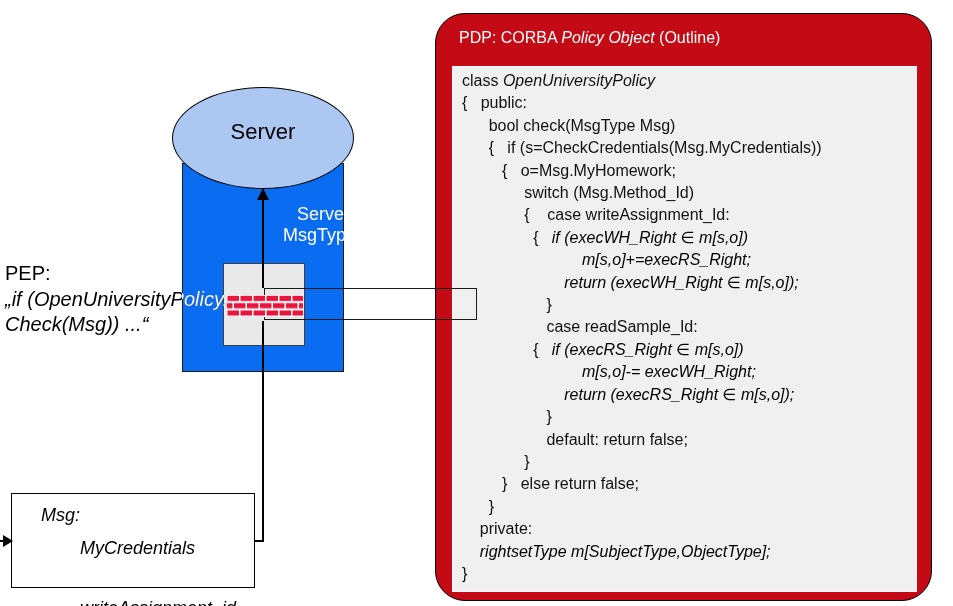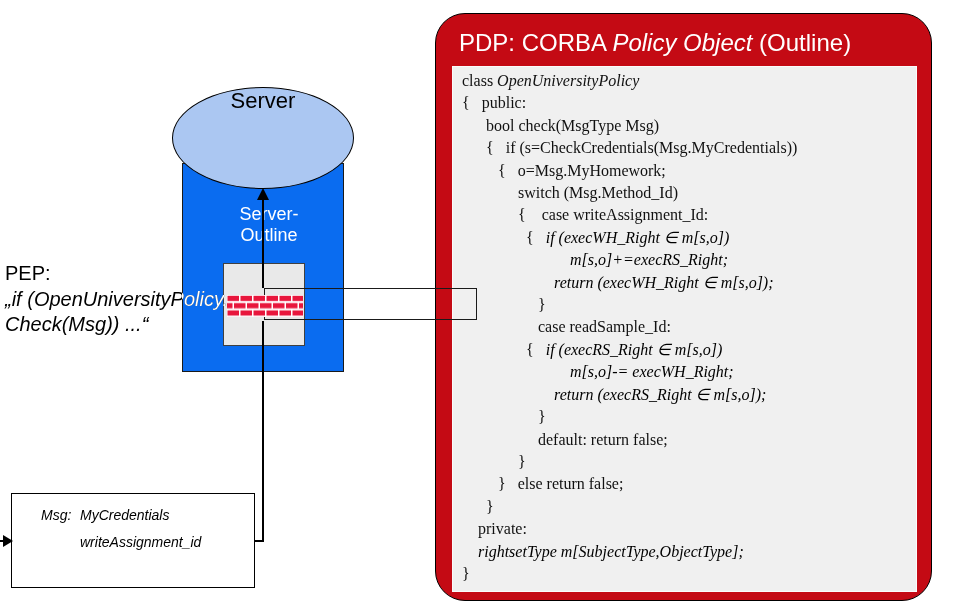"PDP: CORBA Policy Object (Outline)" .pdp-title { font-size: 24px -> 16px }
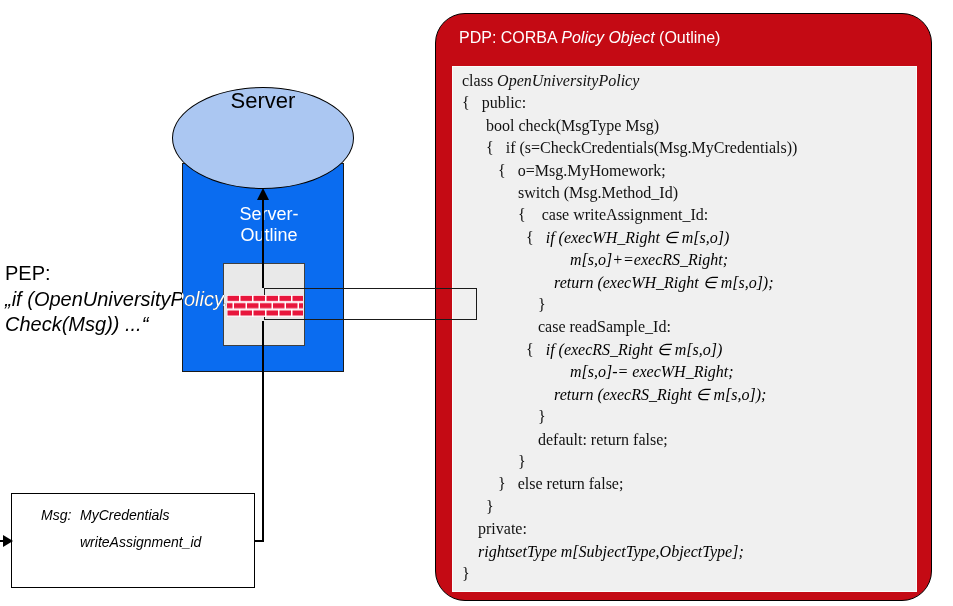"class OpenUniversityPolicy" .code { font-family: Liberation Serif, serif -> none }
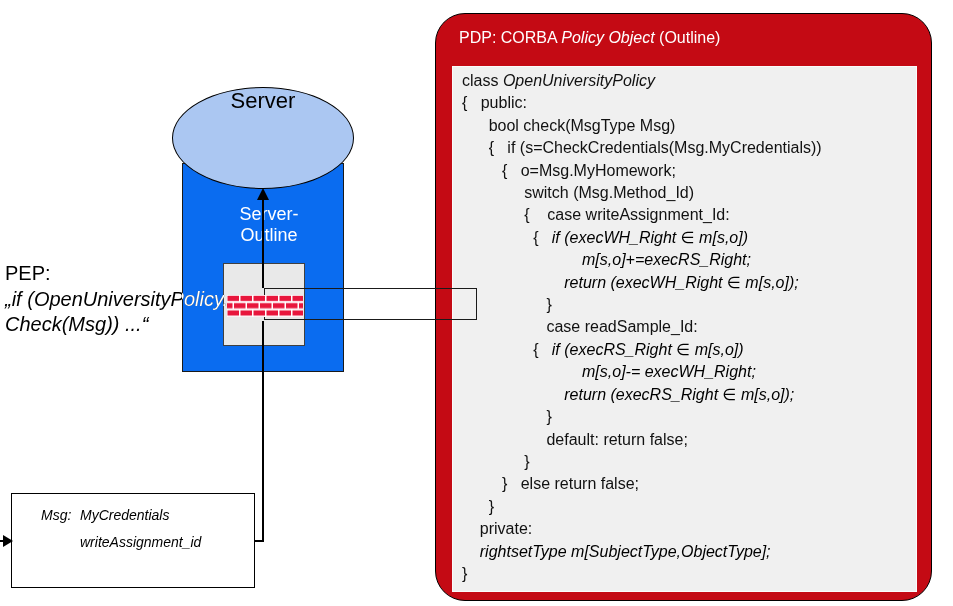"Server" .server-ellipse { align-items: flex-start -> center }
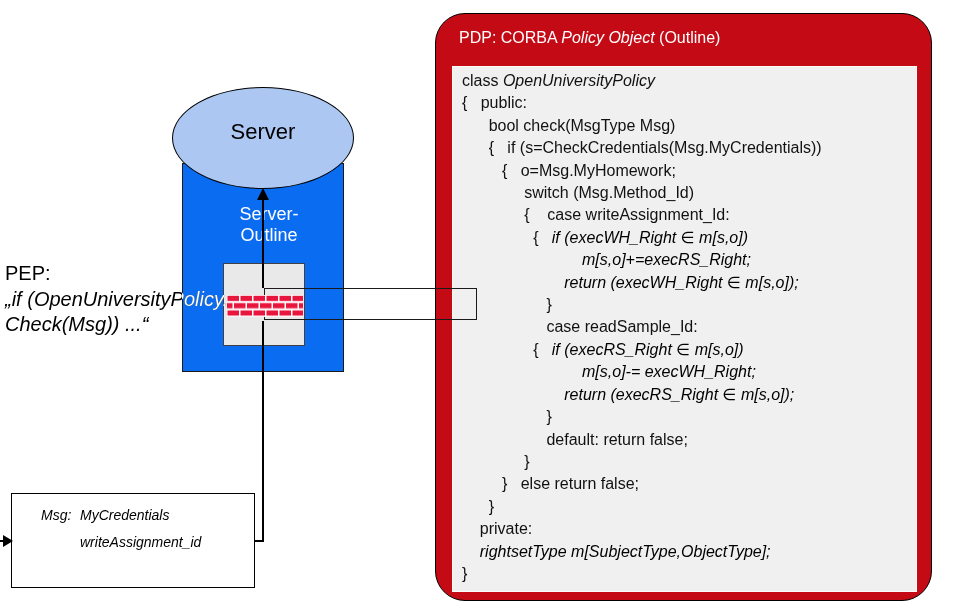"Server-" .skeleton-label { text-align: center -> right }
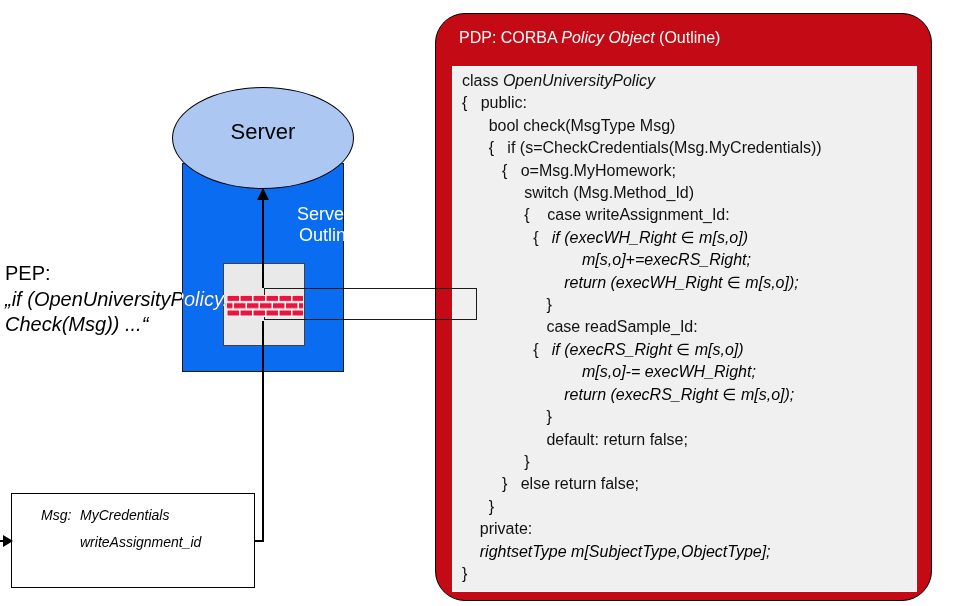"Outline" div { text: Outline -> MsgType }
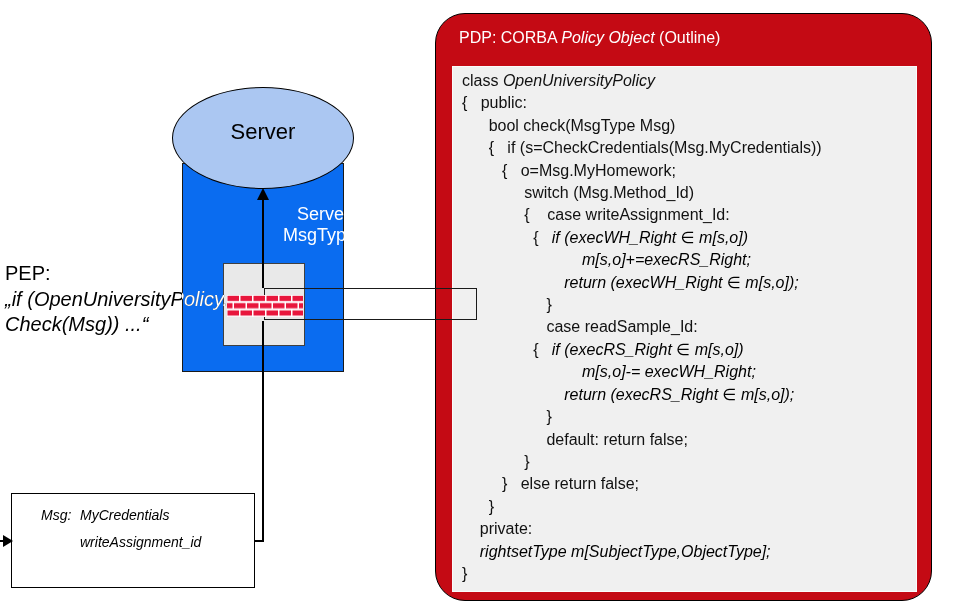"Msg:" .msg-box { font-size: 14px -> 18px }
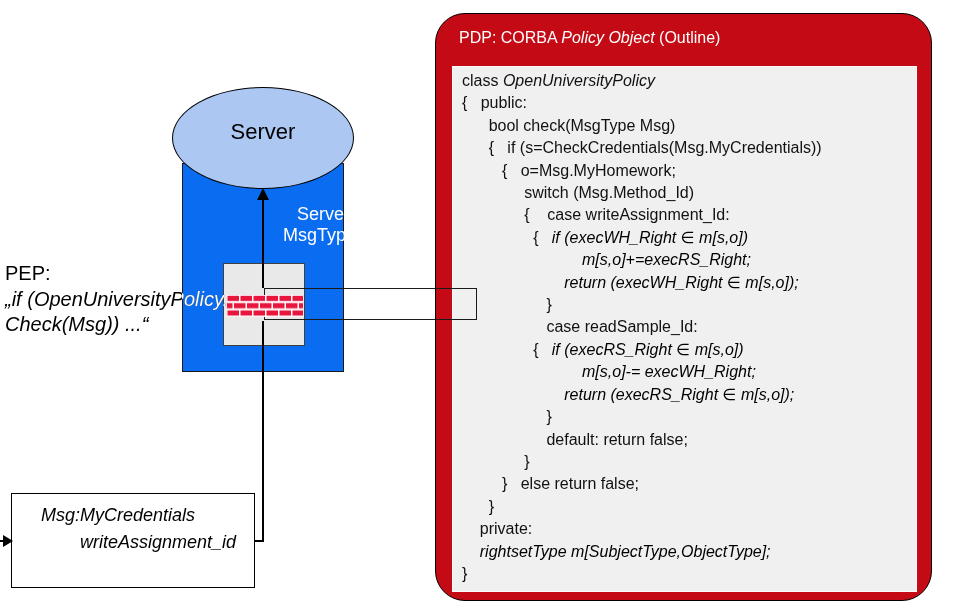"MyCredentials" .msg-values div { margin-top: none -> 33px }
